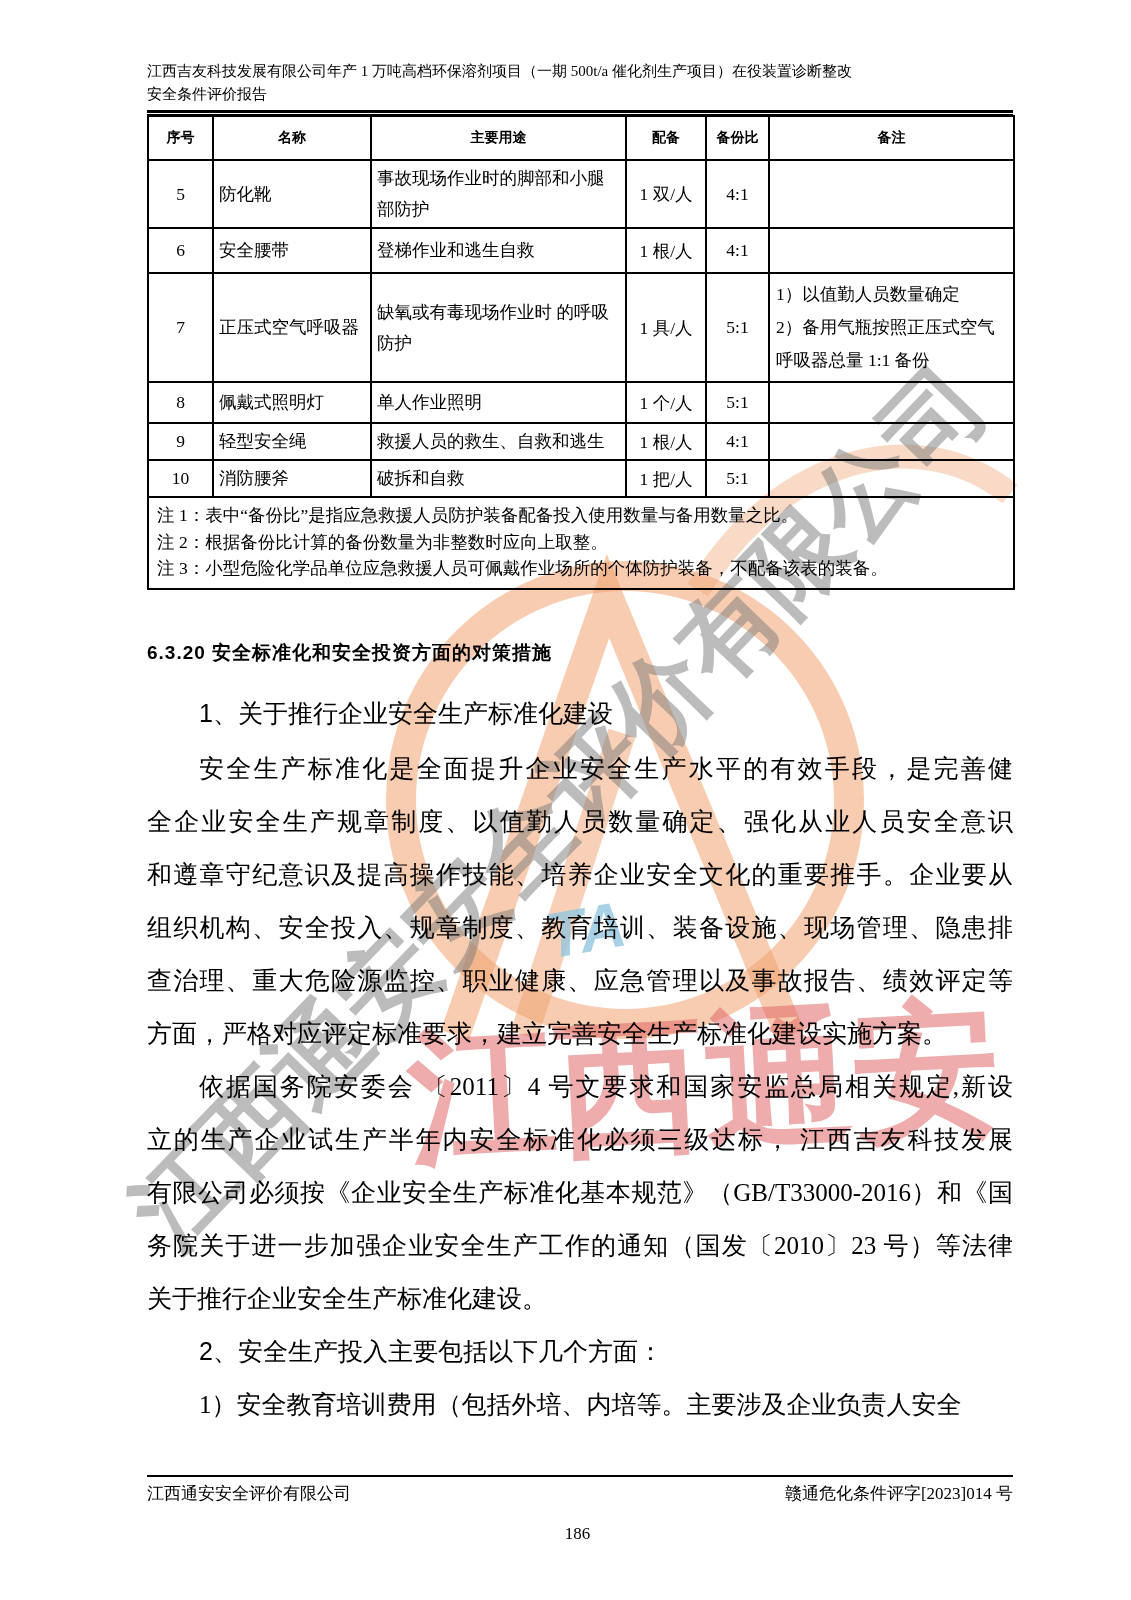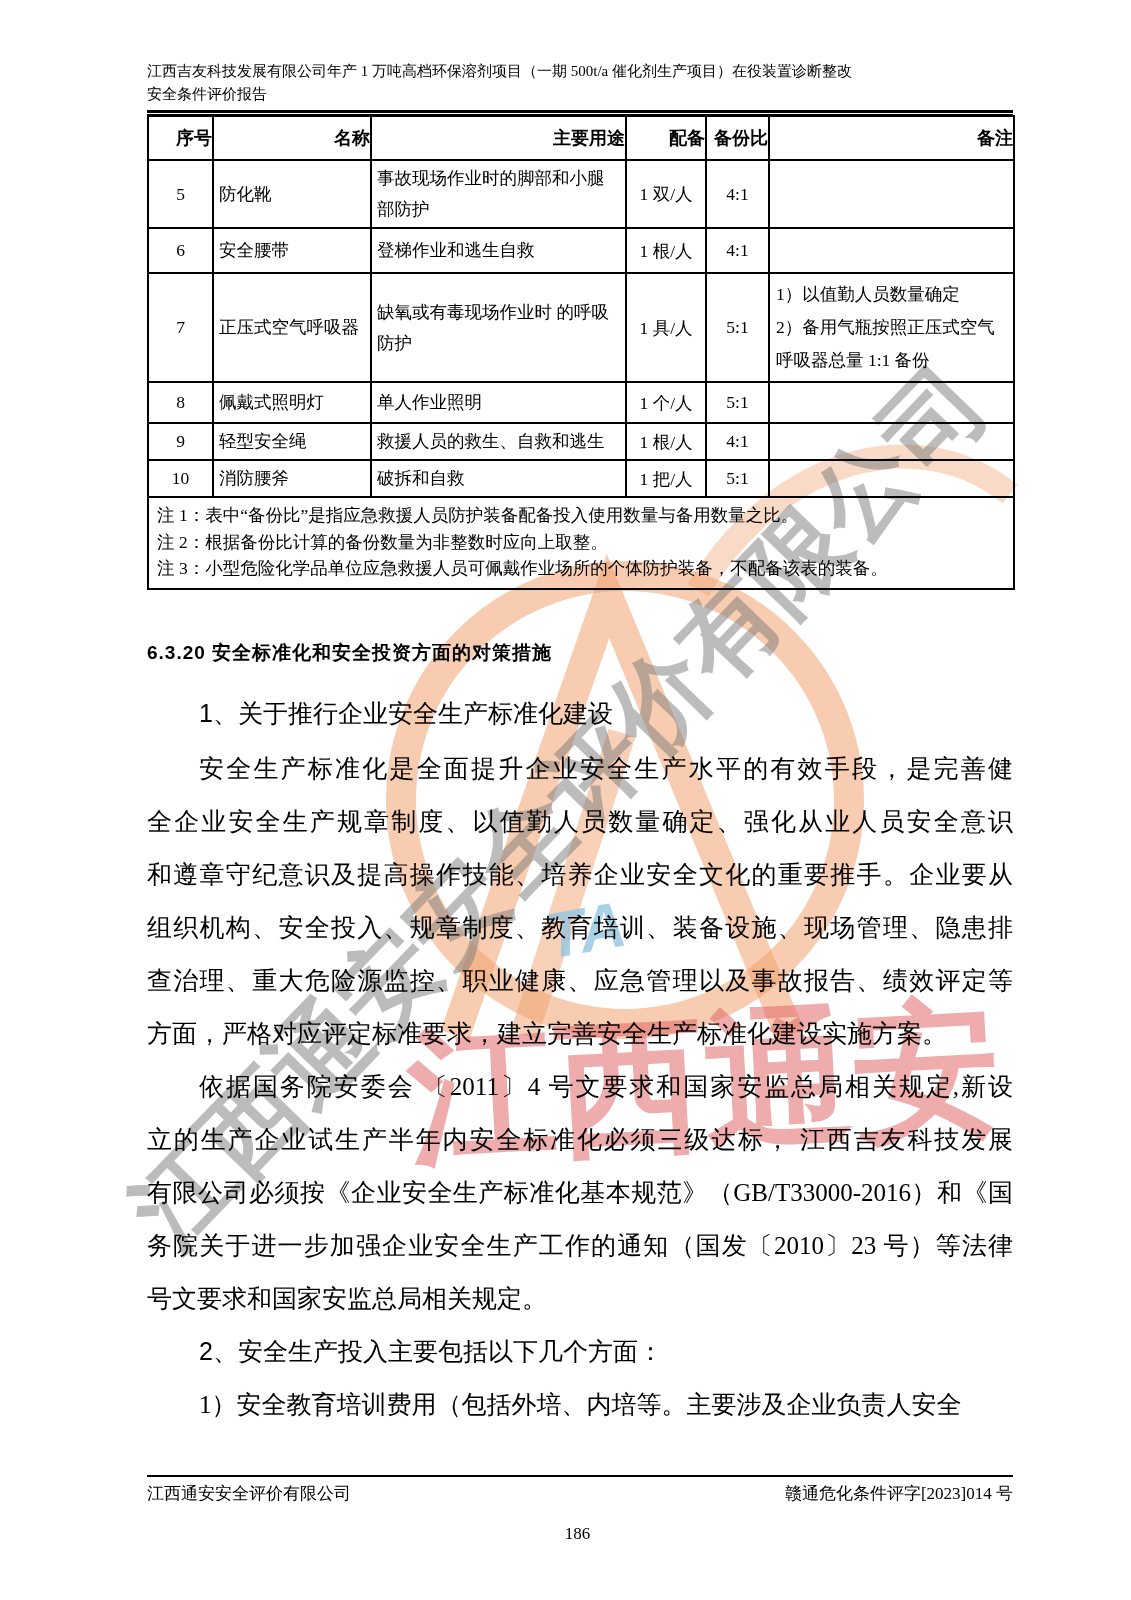"序号" th { font-size: 18px -> 14px; text-align: right -> center }
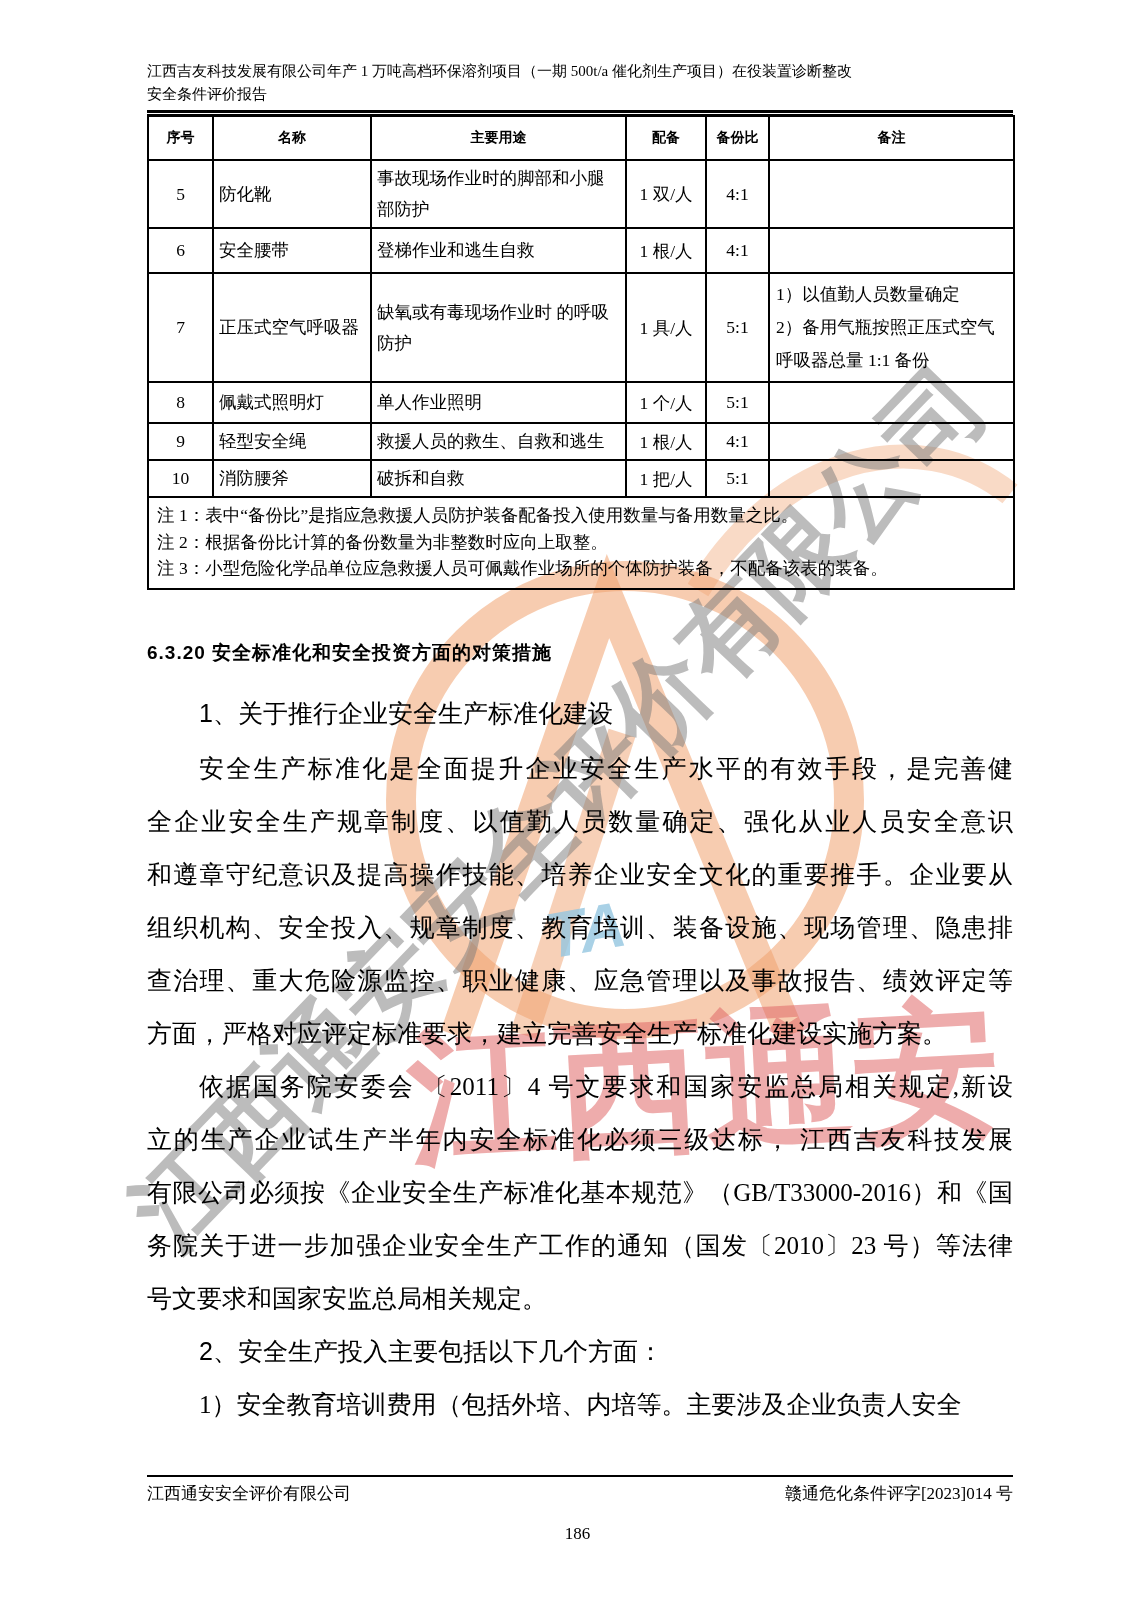"号文要求和国家安监总局相关规定。" div.jline { text: 号文要求和国家安监总局相关规定 -> 关于推行企业安全生产标准化建设 }
